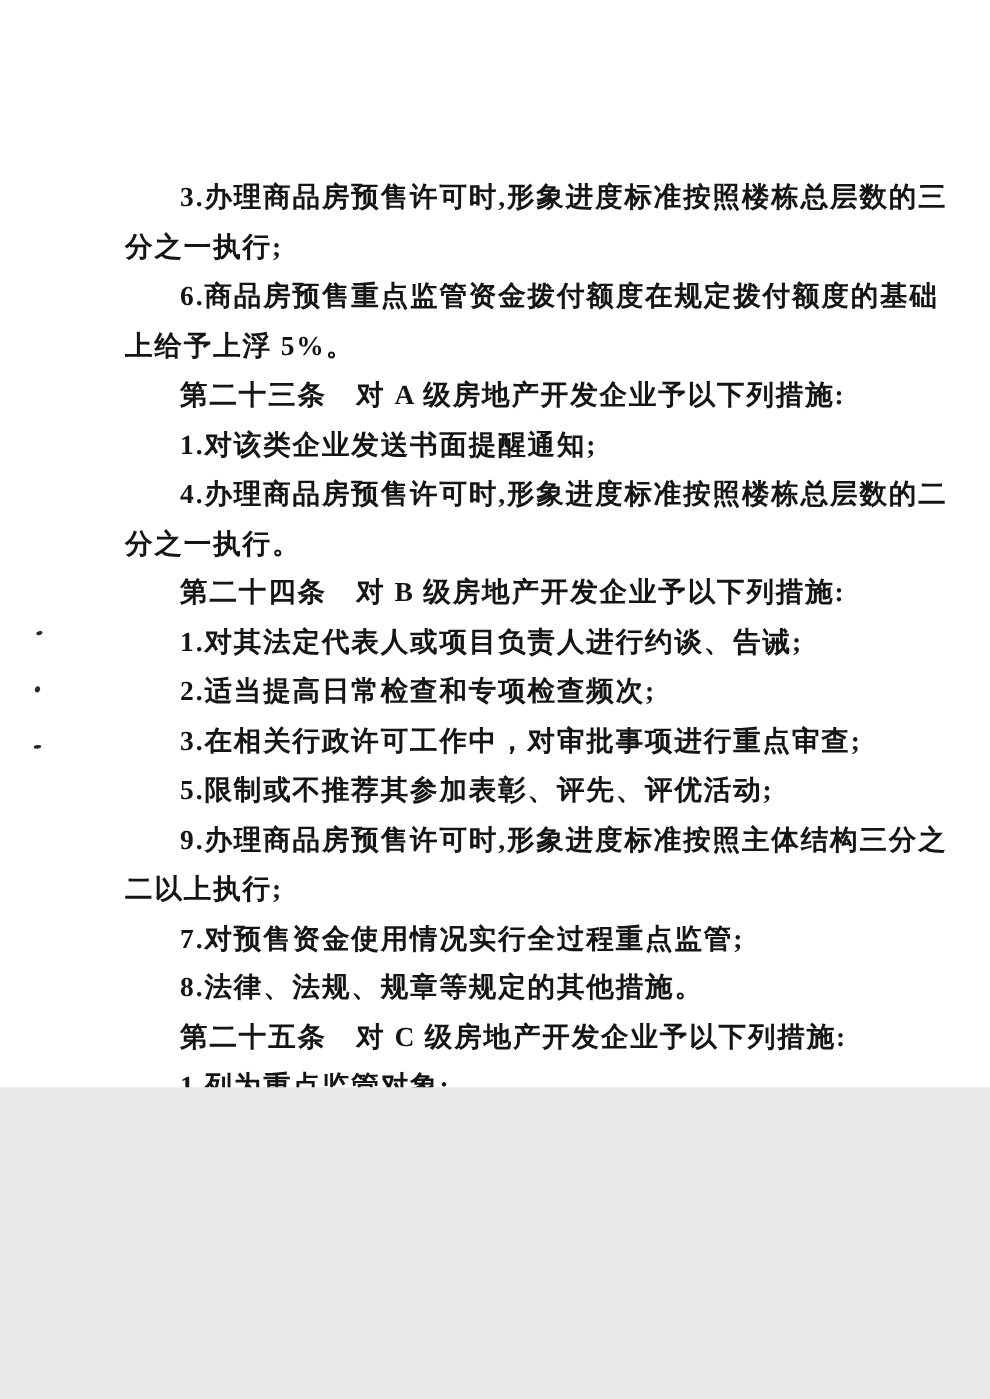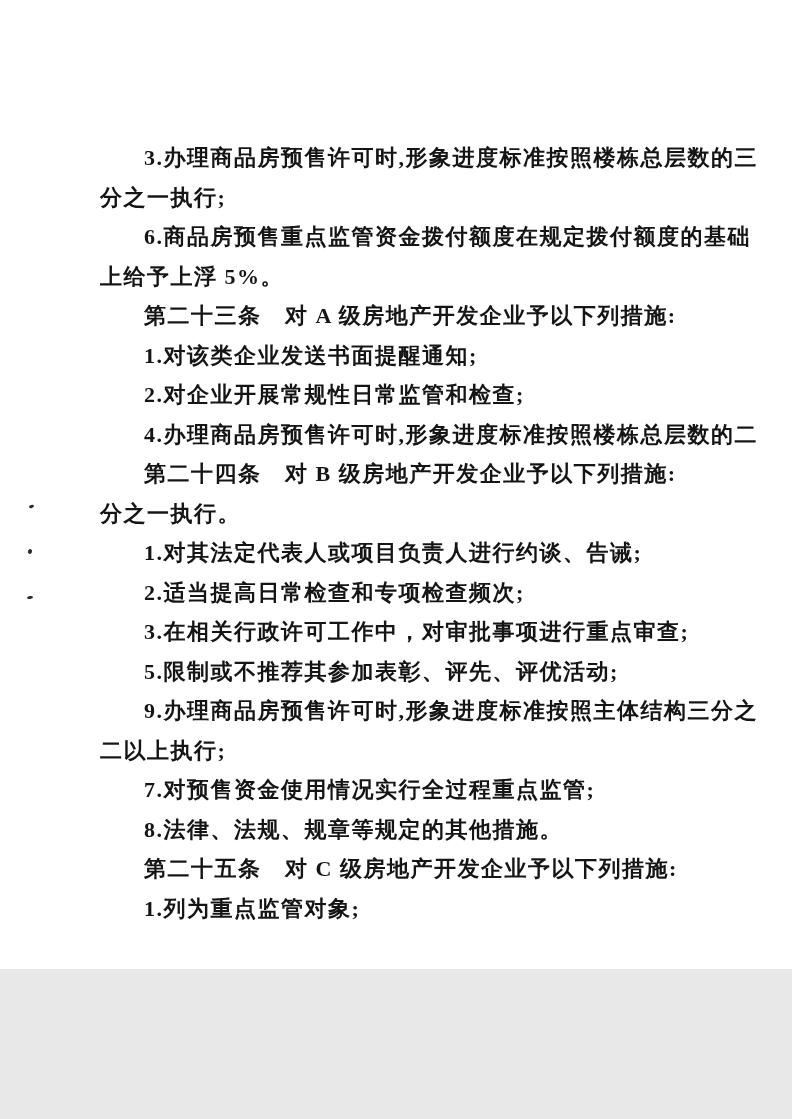"3.办理商品房预售许可时,形象进度标准按照楼栋总层数的三" .page { height: 969px -> 870px }
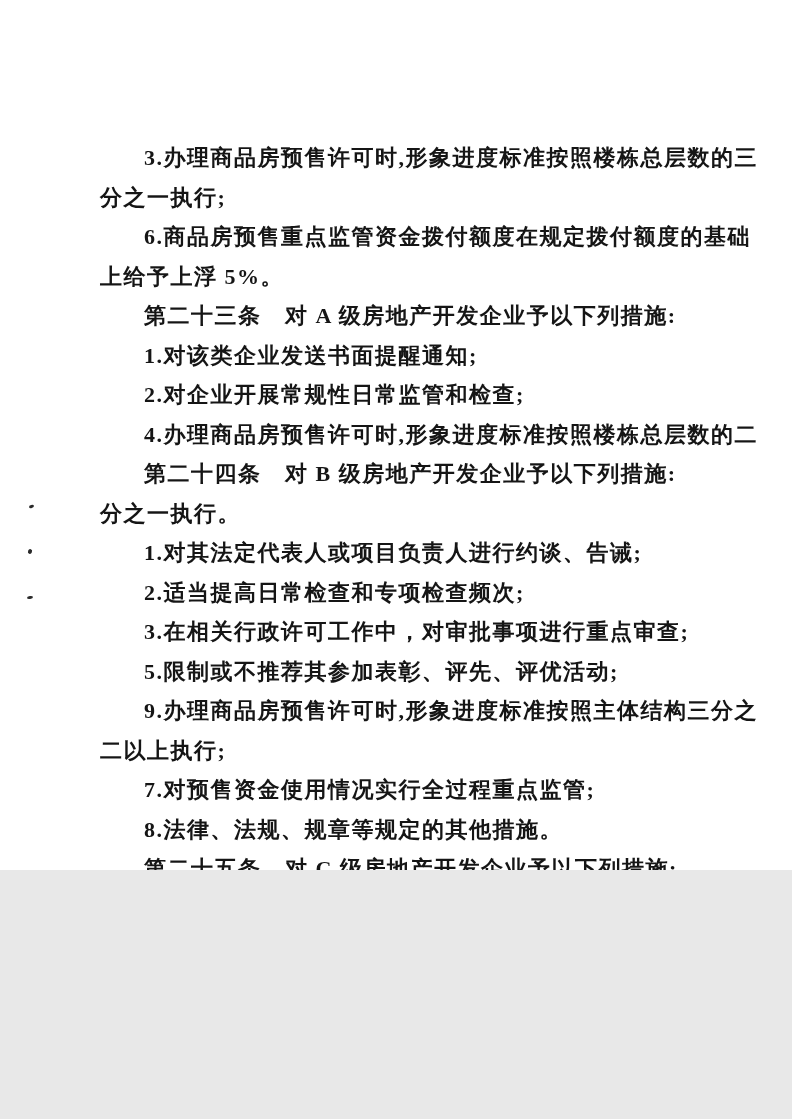"2.对企业开展常规性日常监管和检查;" div.line { html: <div>2.对企业开展常规性日常监管和检查;</div> -> none }
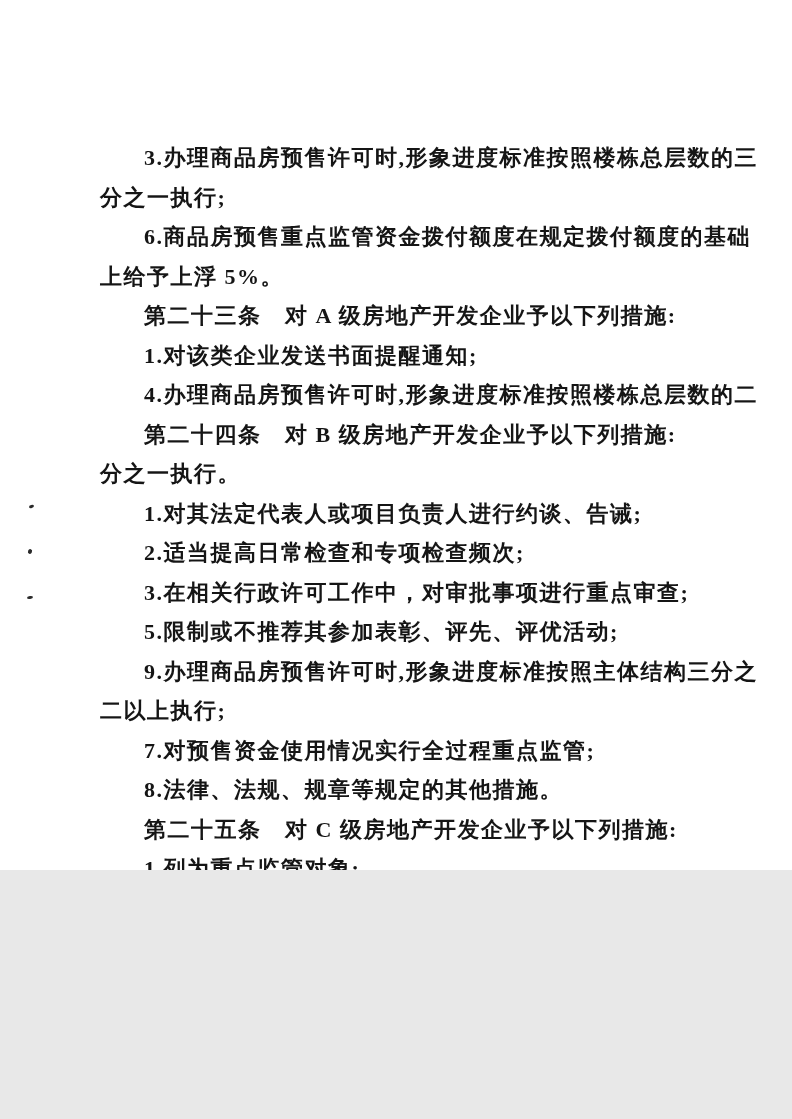"第二十四条 对 B 级房地产开发企业予以下列措施:" div.line { order: before "分之一执行。" -> after "分之一执行。" }
